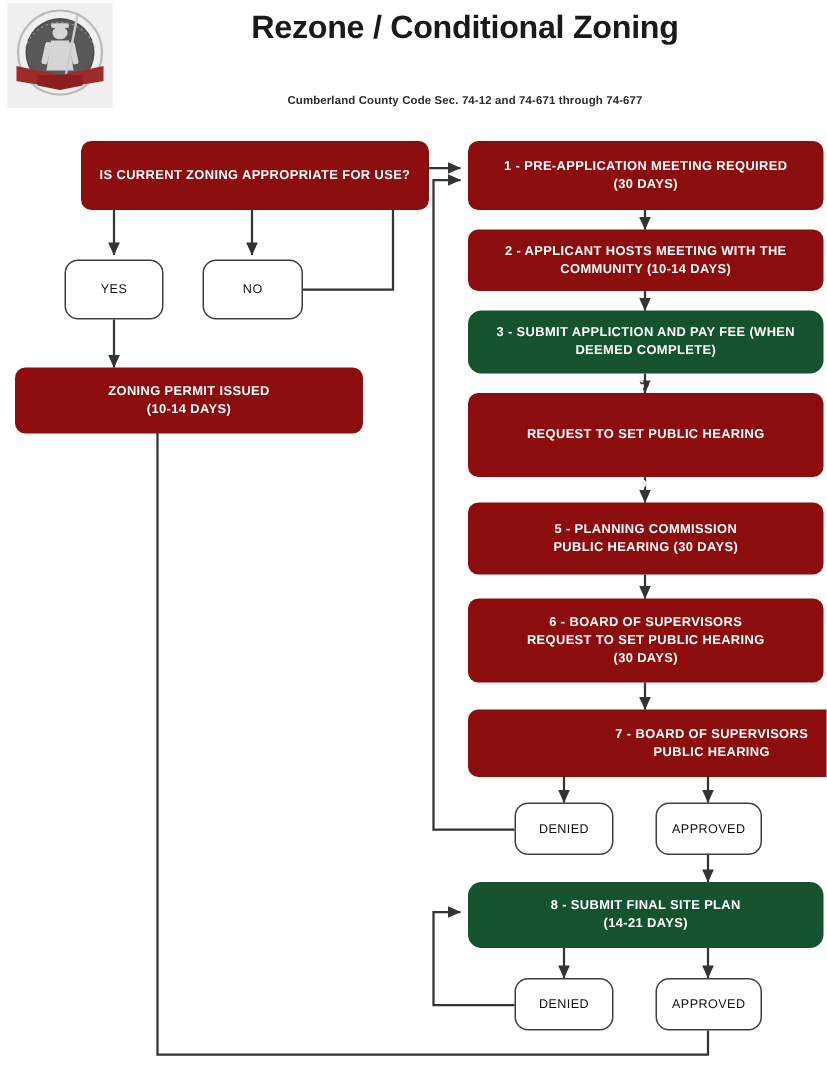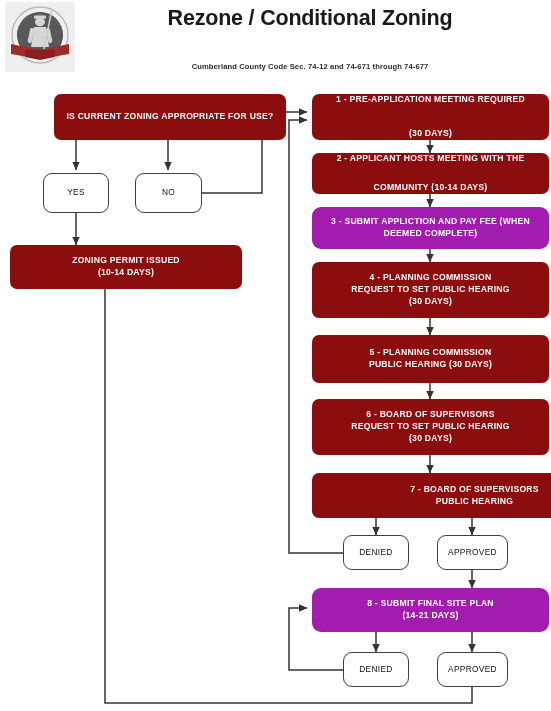"1 - PRE-APPLICATION MEETING REQUIRED" div.node { justify-content: space-between -> none }
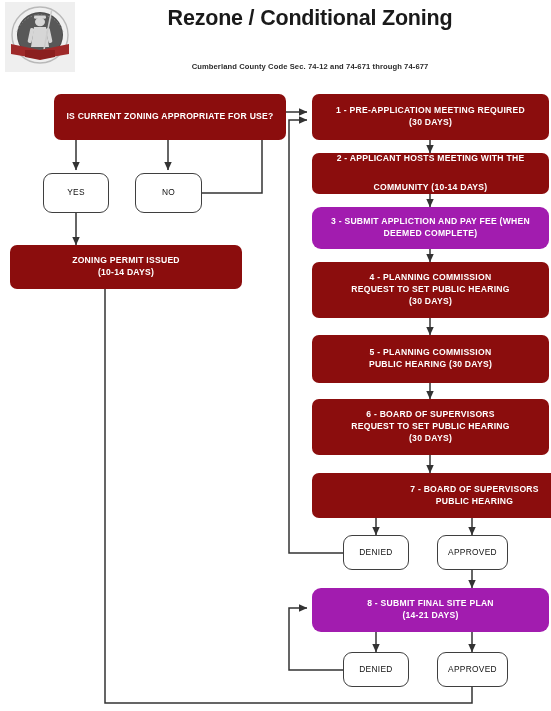"2 - APPLICANT HOSTS MEETING" div.node { justify-content: space-between -> none }
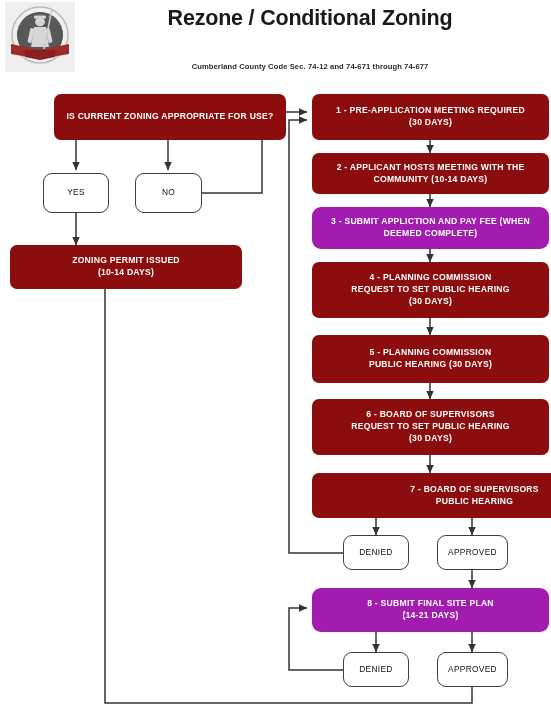"3 - SUBMIT APPLICTION AND" .node.black { background: #a21caf -> #14532d }
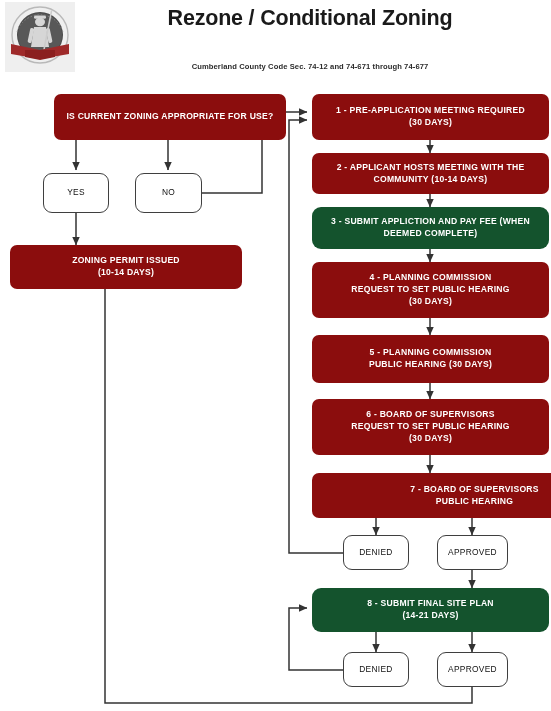"4 - PLANNING COMMISSION" div.node { gap: none -> 21px }
